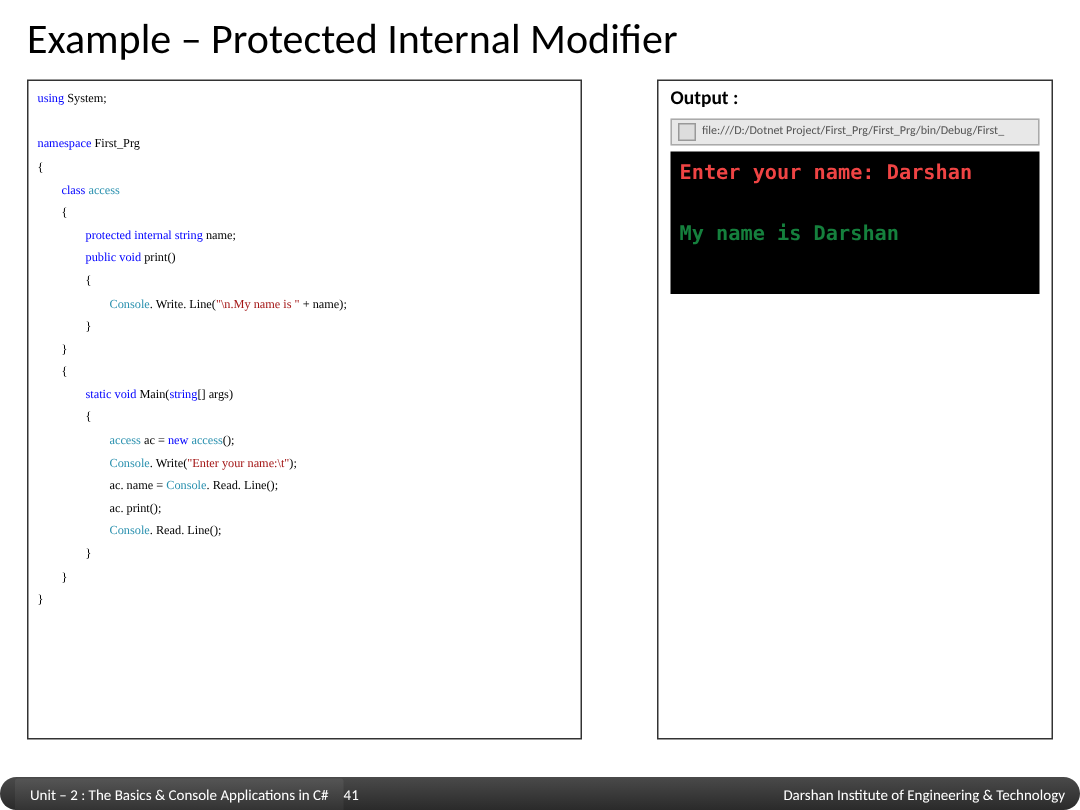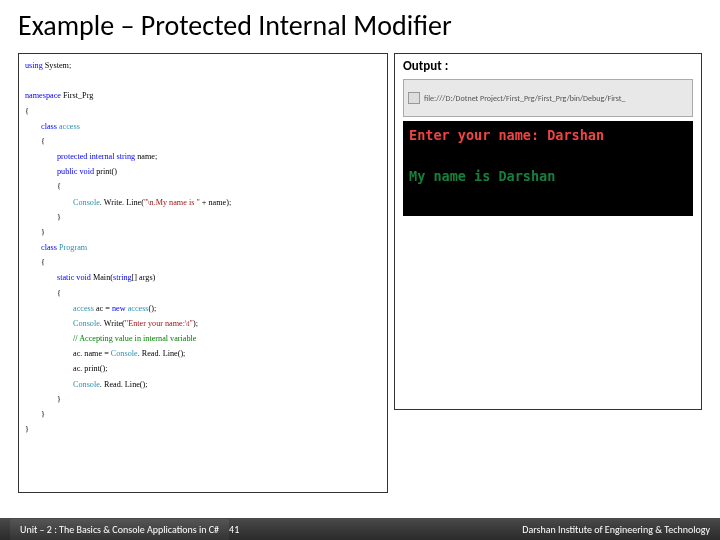"Output :" .output-panel { height: 357px -> 440px; margin-left: none -> 44px }
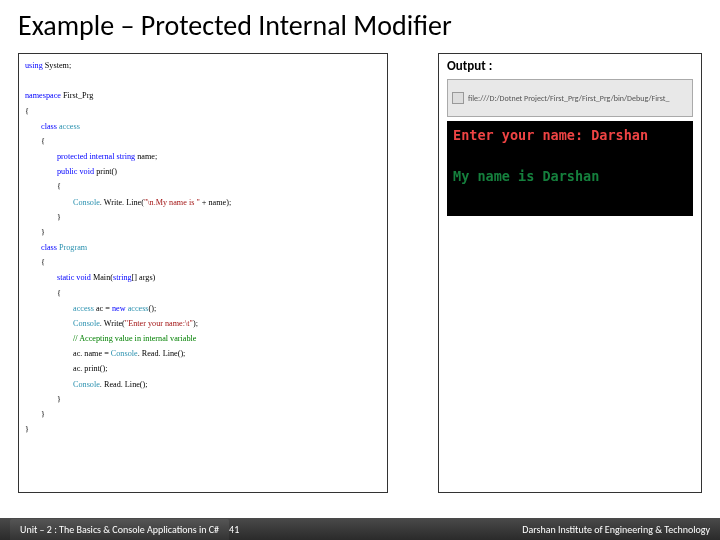"file:///D:/Dotnet" .url-bar { align-items: center -> none; padding: 12px 4px -> 2px 4px }
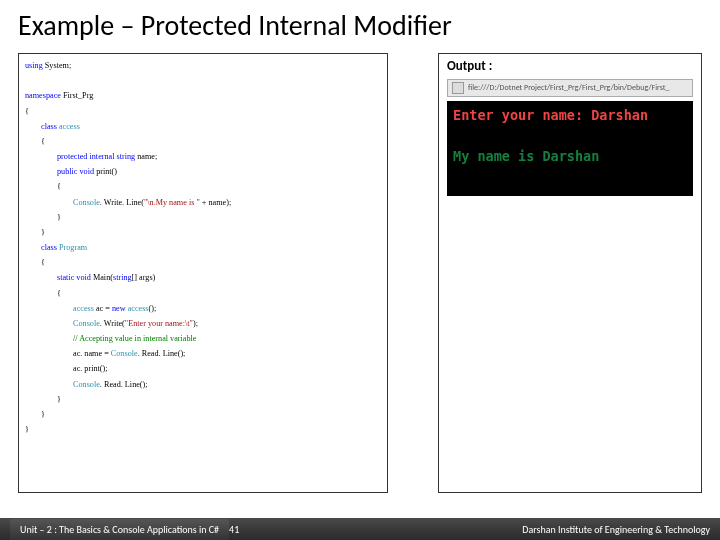"class Program" div.idt1 { html: <div><span>class</span><span> Program</span></div> -> none }
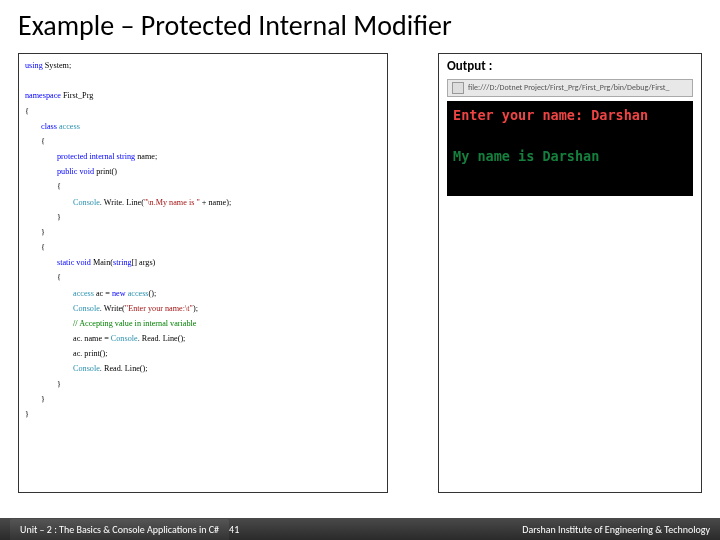"// Accepting value in internal" div.idt3 { html: <div><span>// Accepting value in internal variable</span></div> -> none }
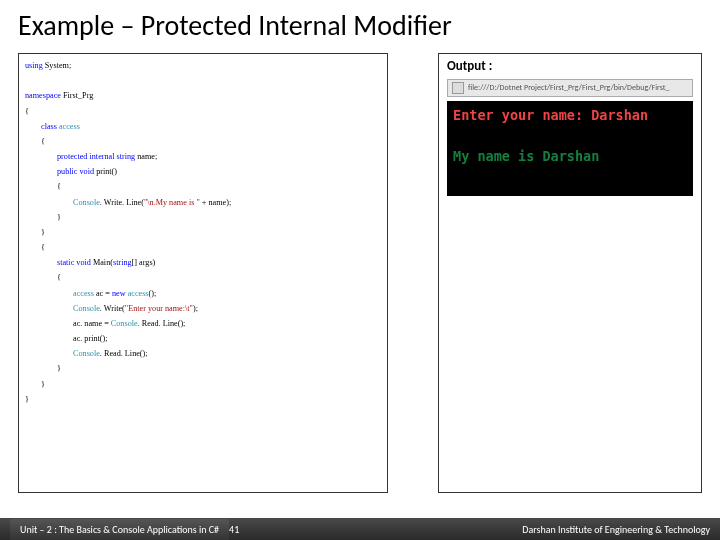"Unit – 2 : The" .footer { border-radius: none -> 11px }
